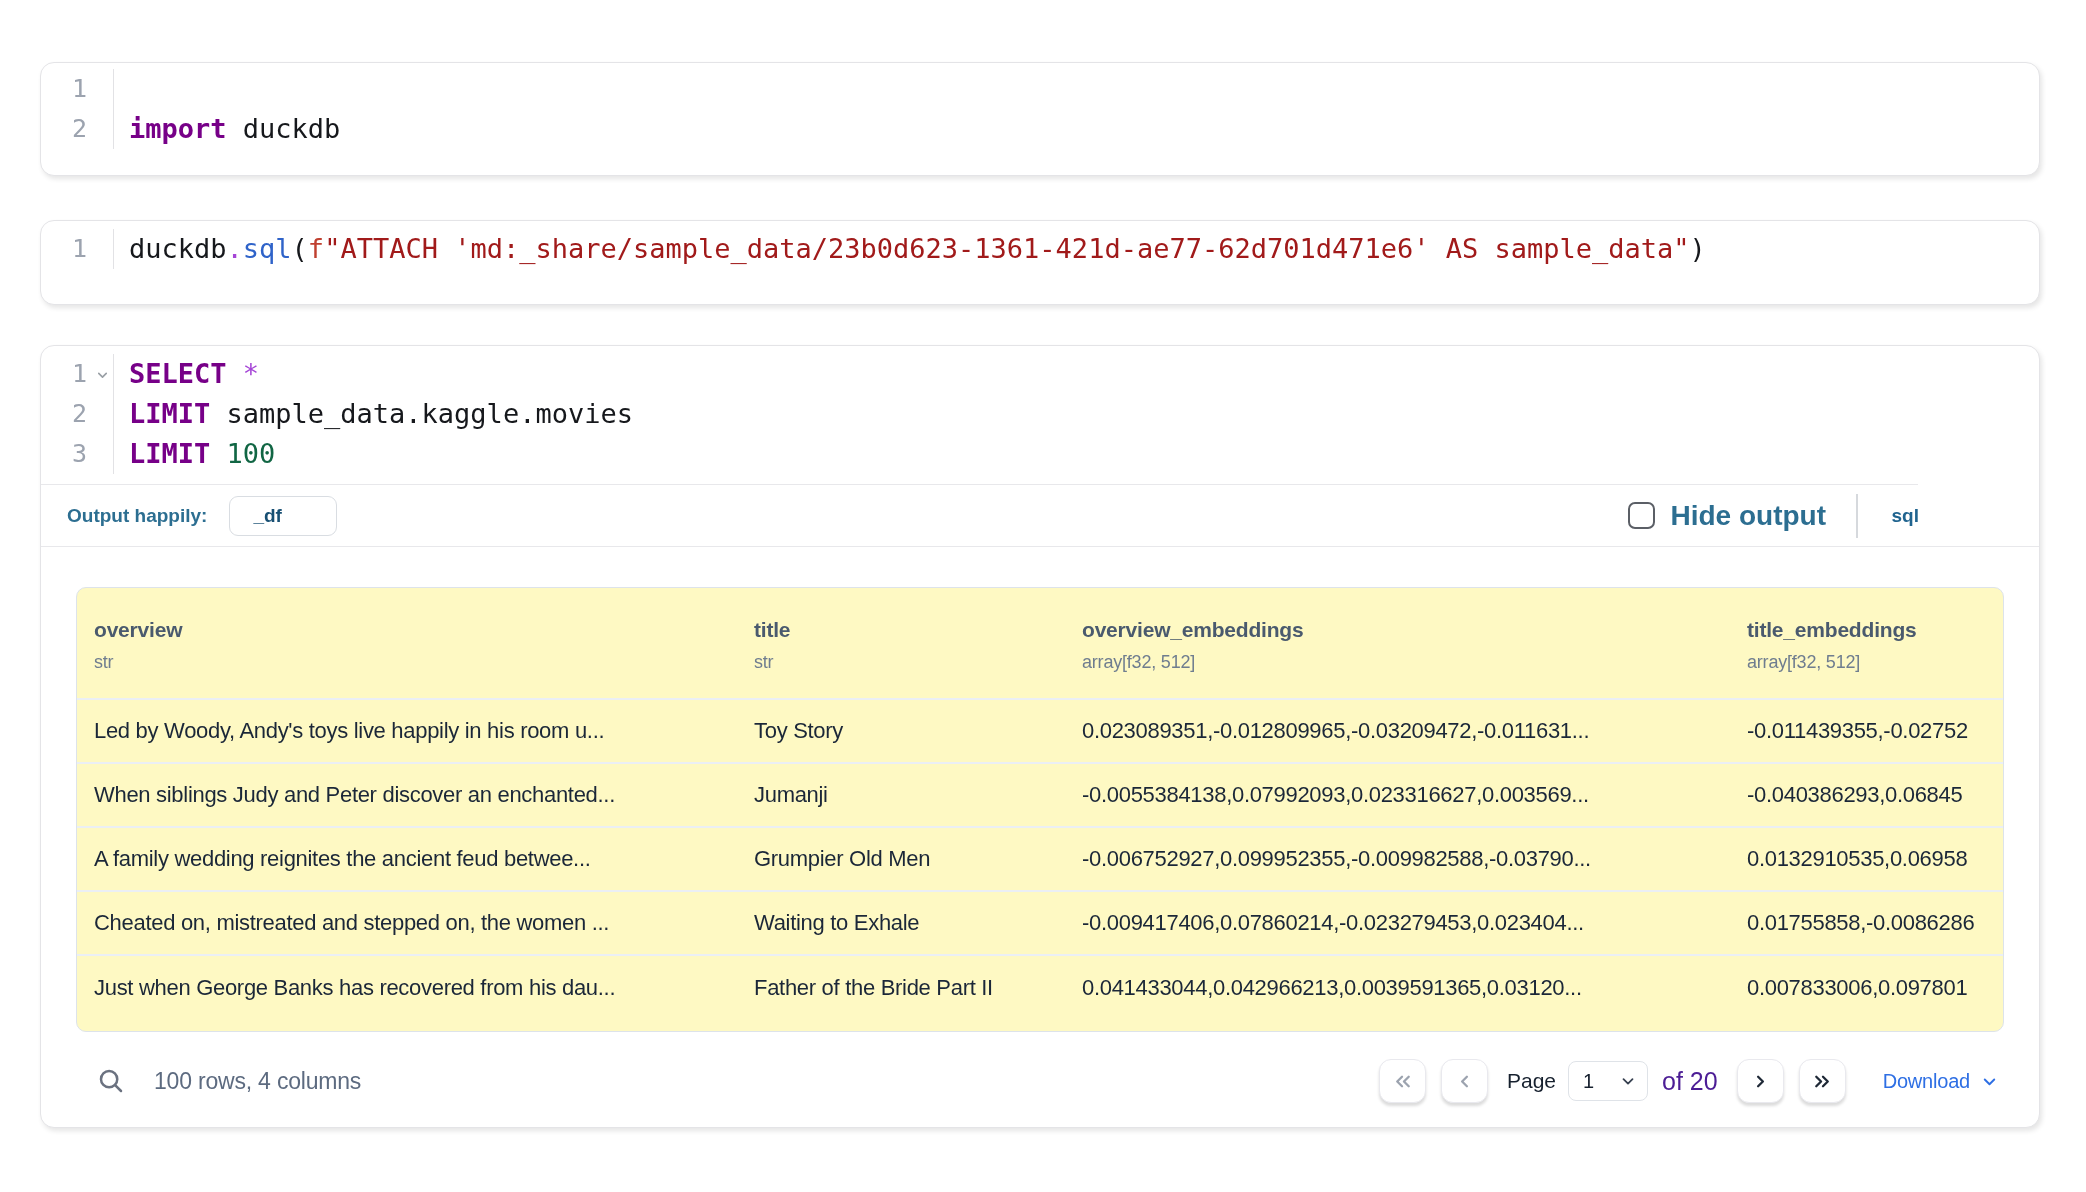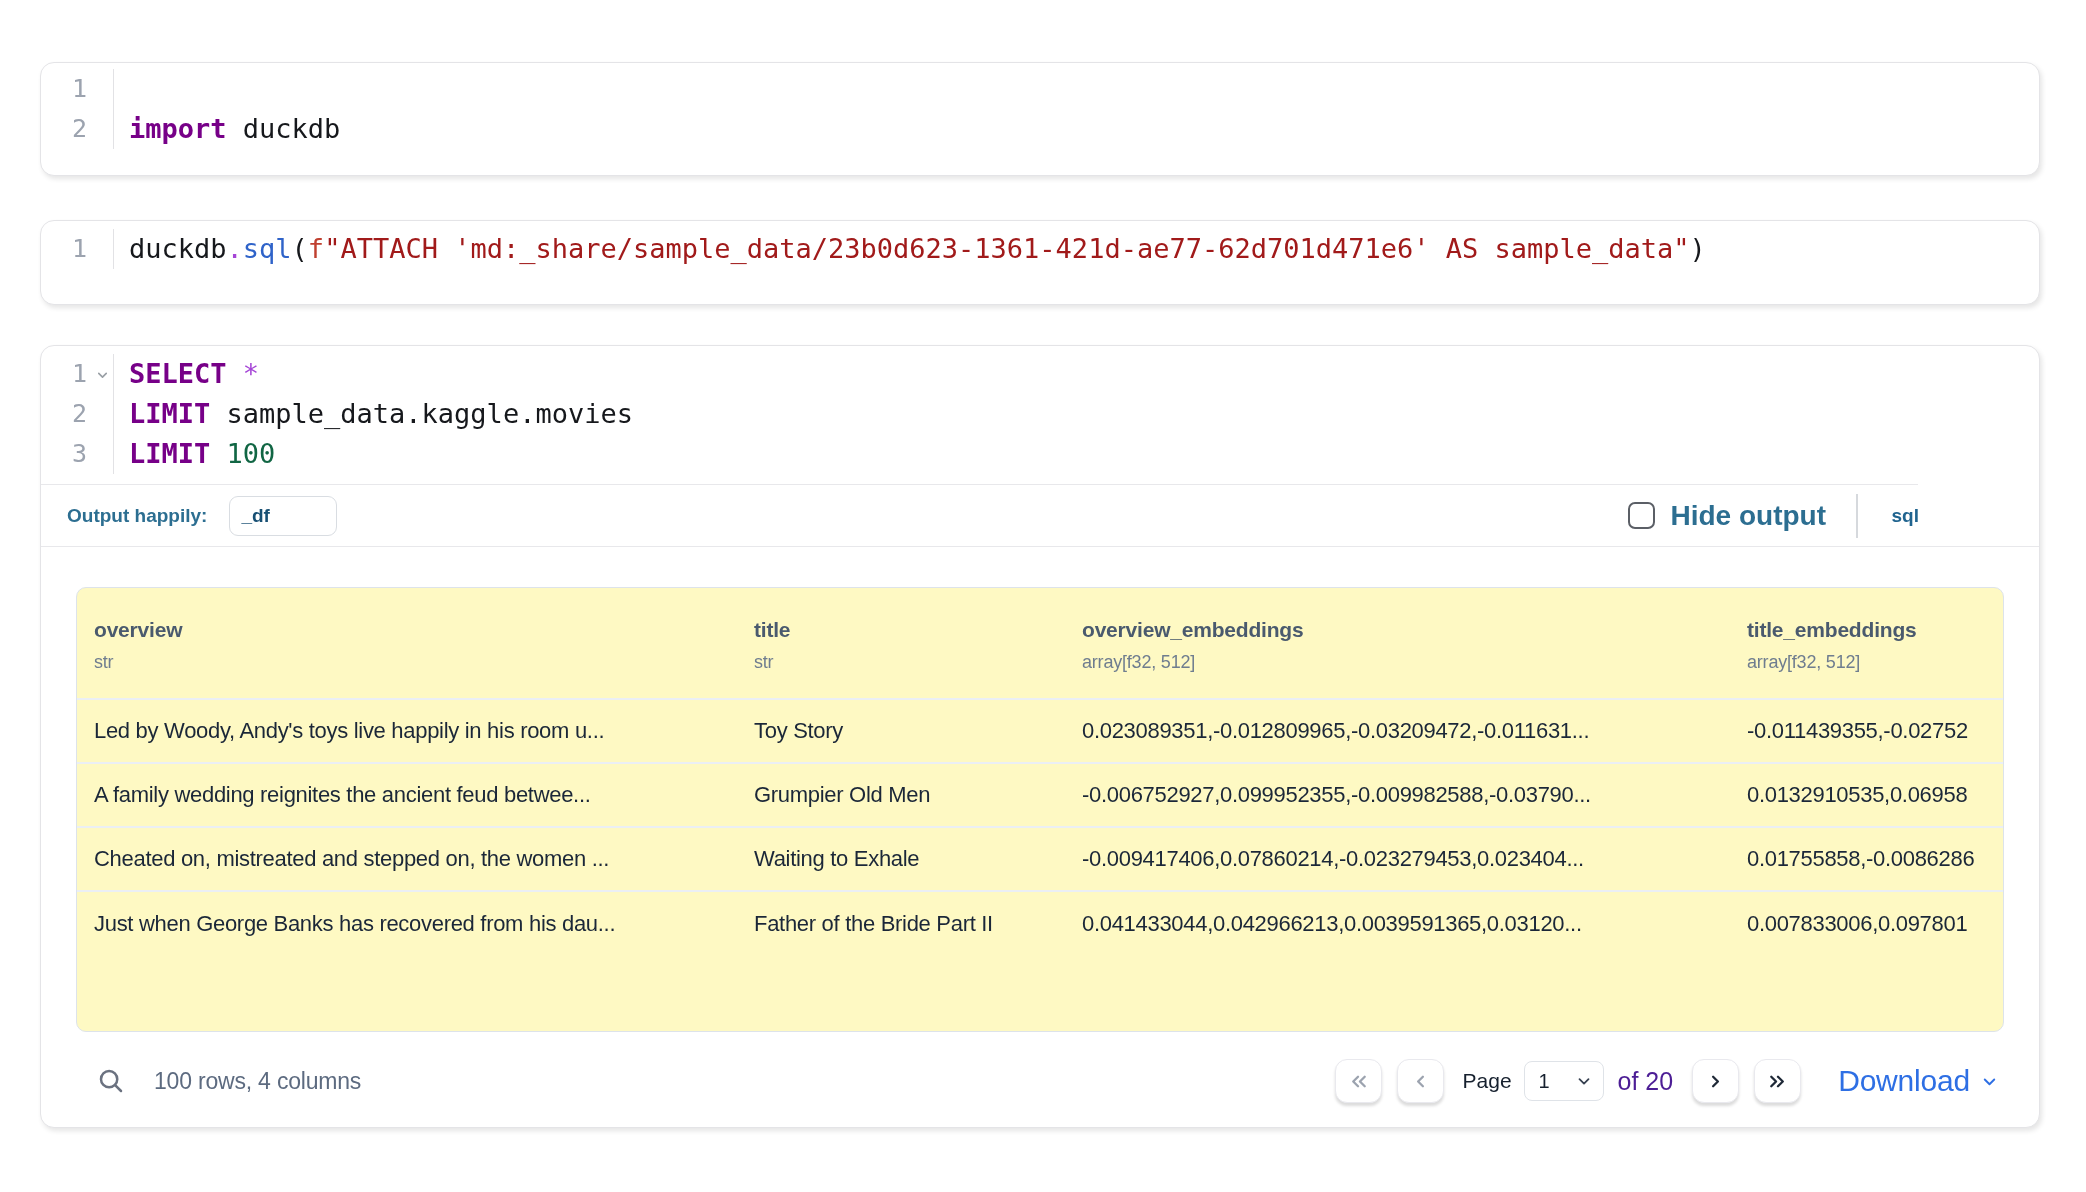"_df" .ov-input { padding-left: 11px -> 23px }
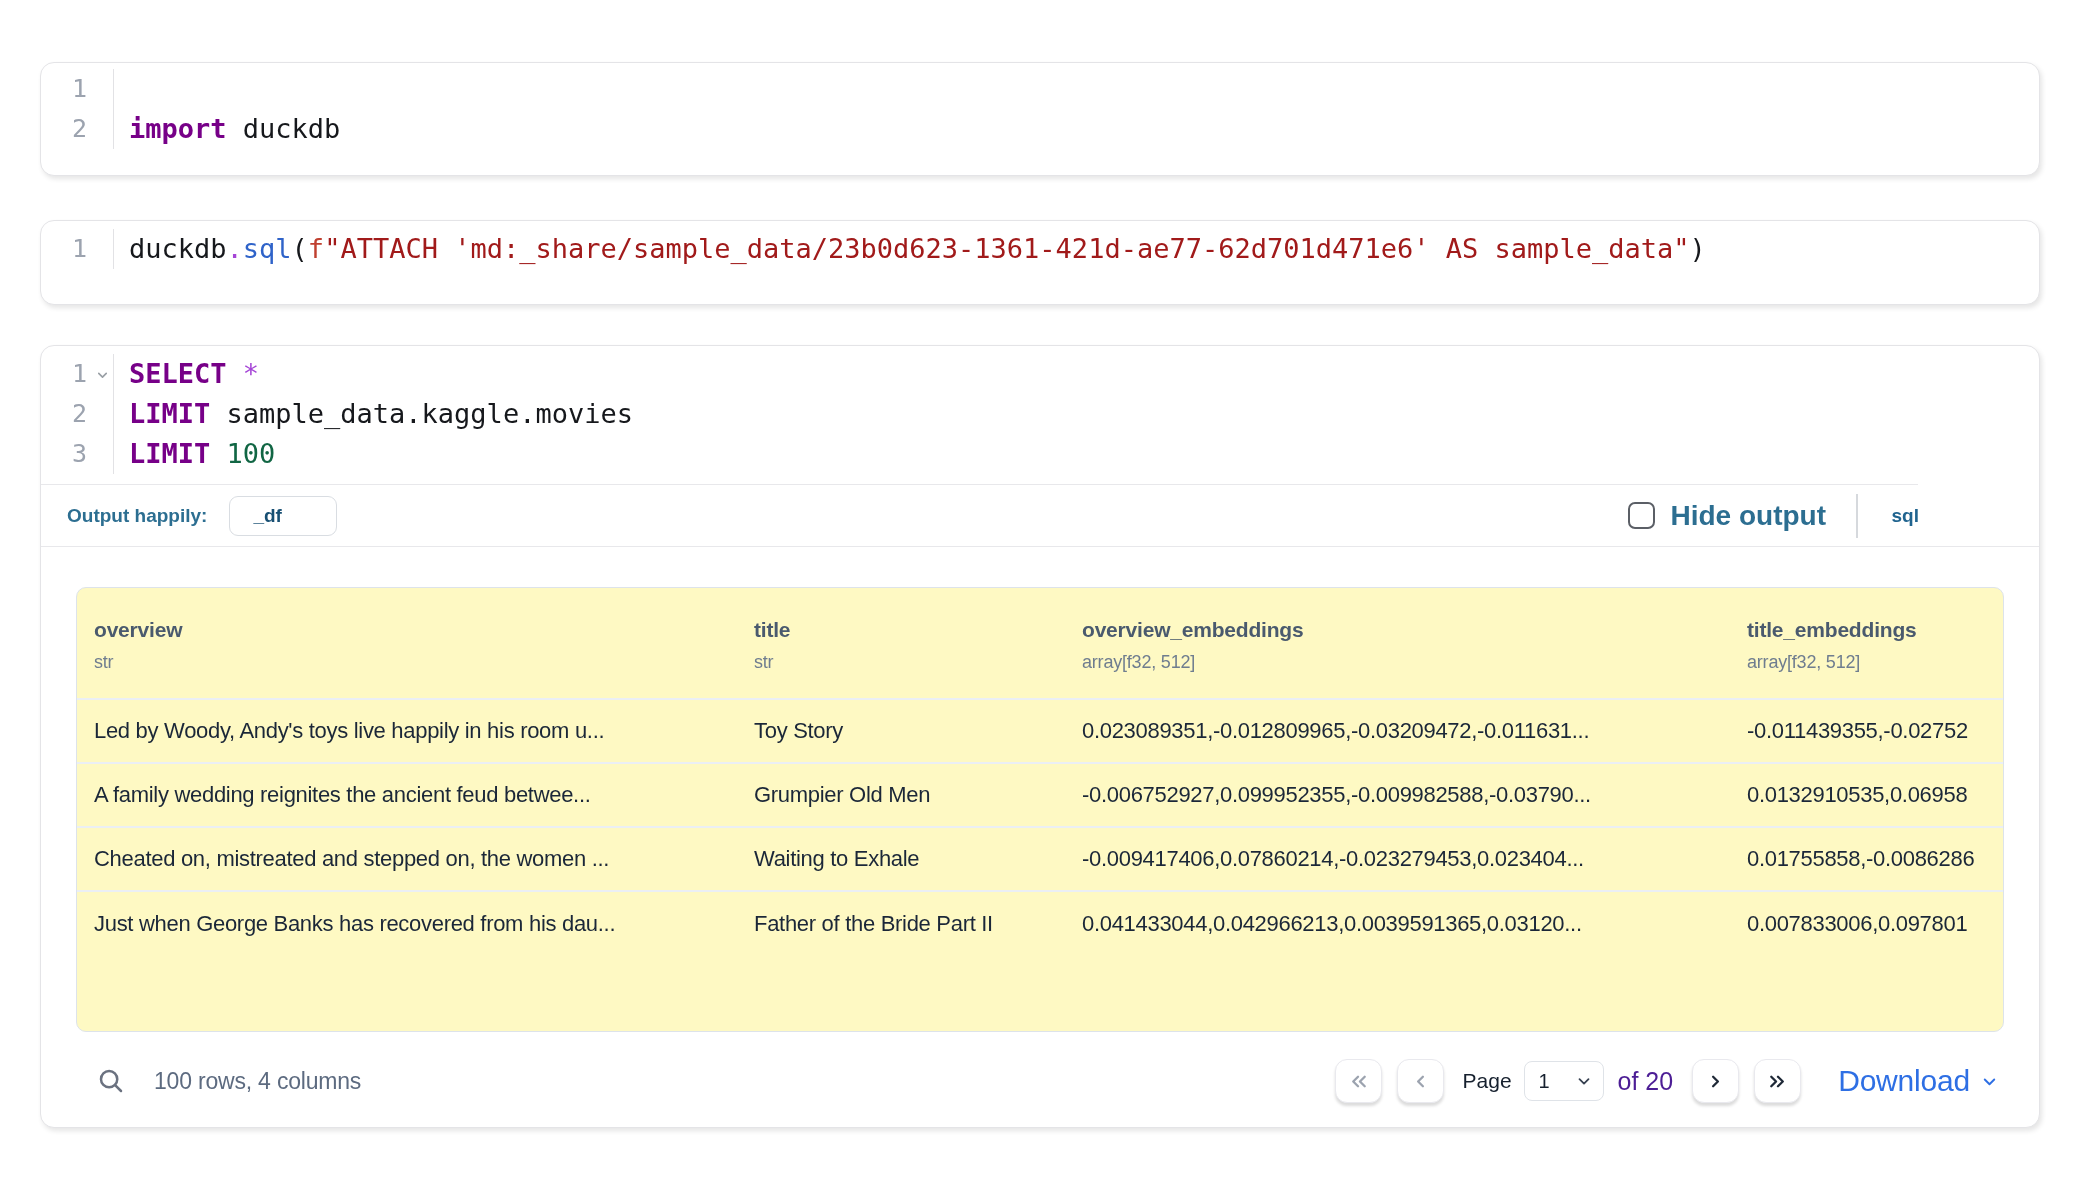"When siblings Judy and Peter" tr { html: none -> <tr> <td>When siblings Judy and Peter discover an enchanted...</td> <td>Jumanji</td> <td>-0.0055384138,0.07992093,0.023316627,0.003569...</td> <td>-0.040386293,0.06845</td> </tr> }
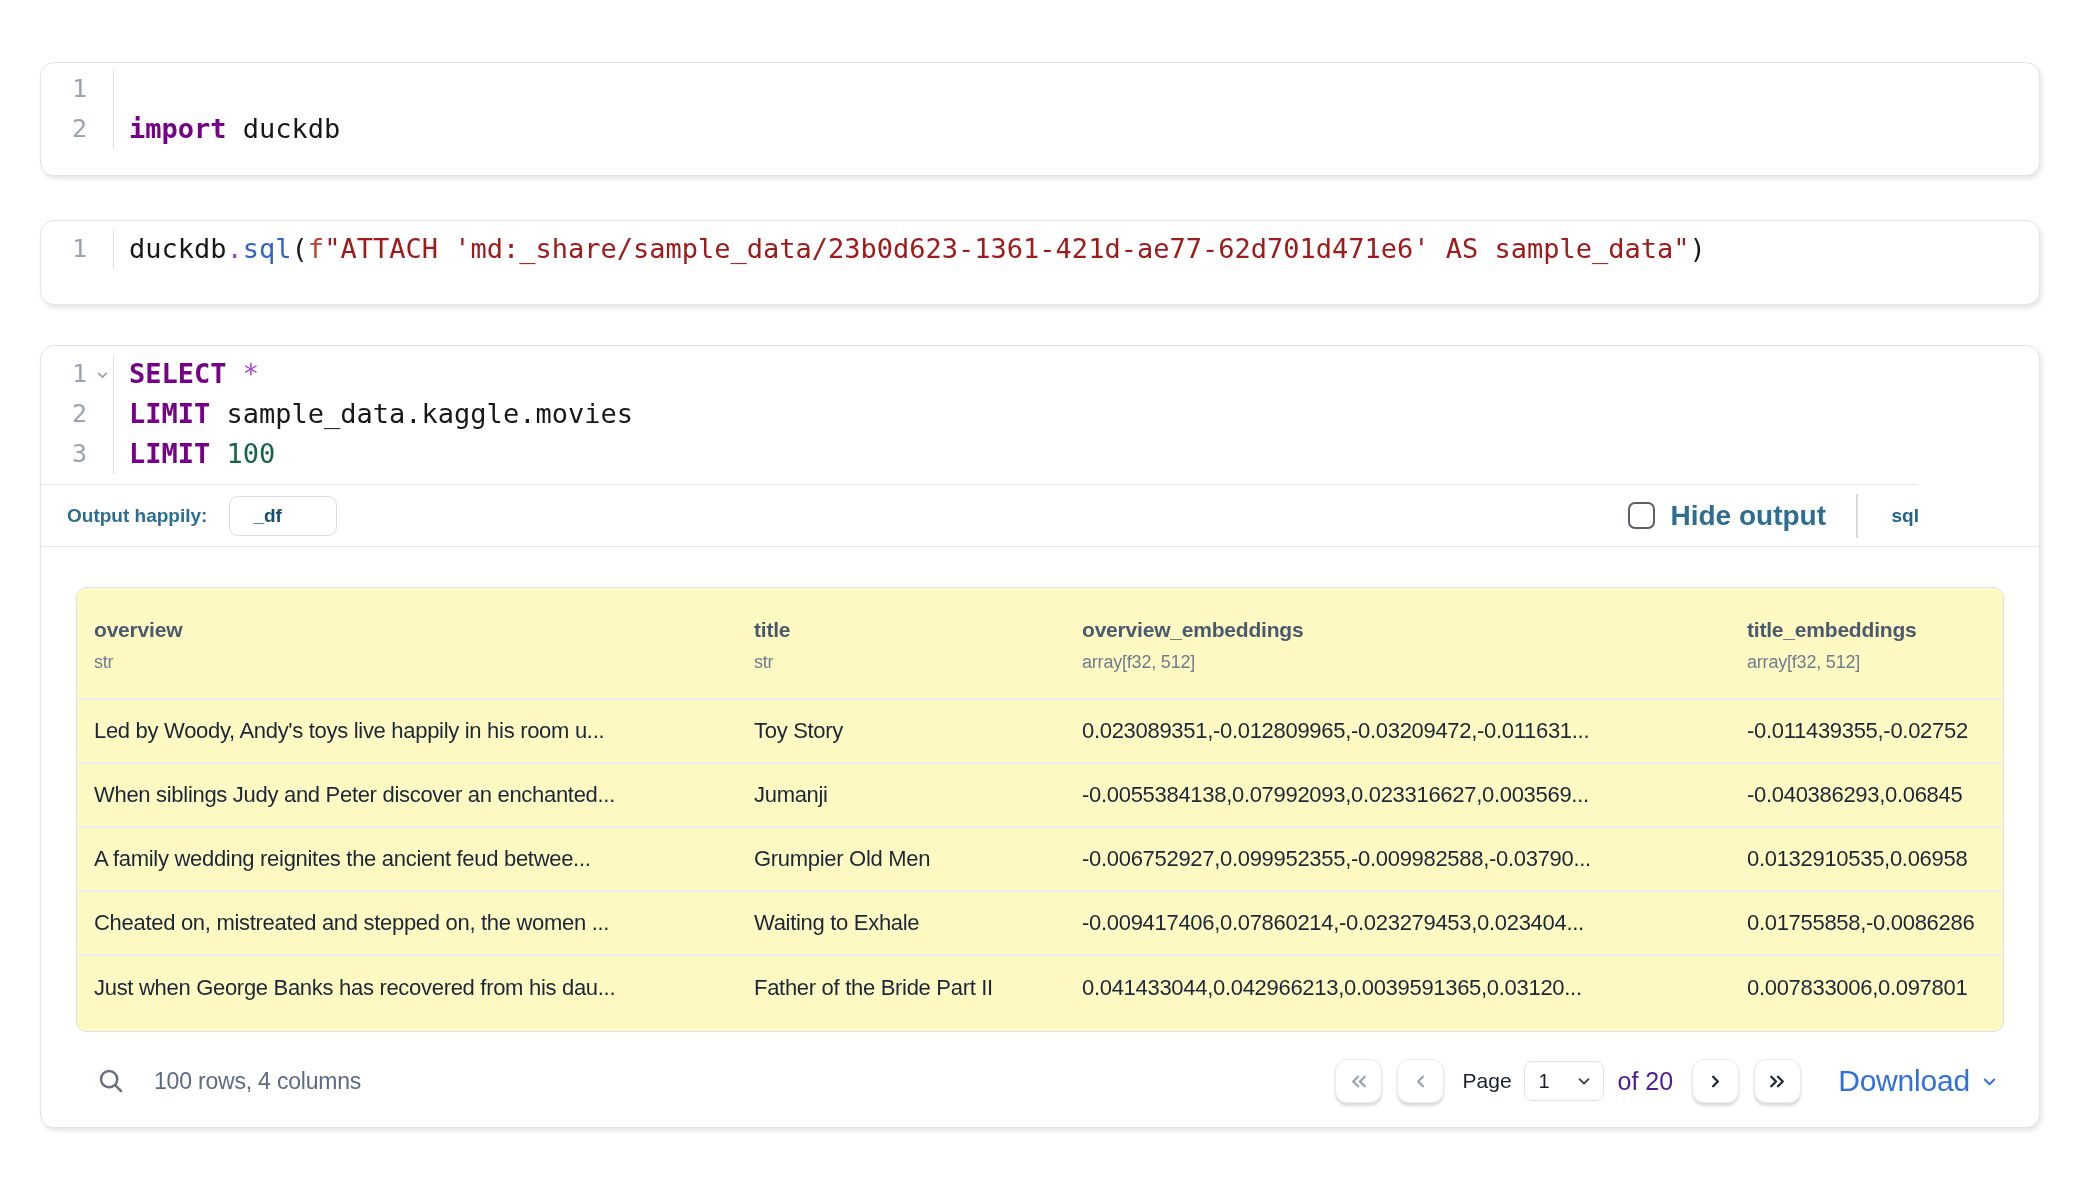"Download" .download .dl-label { font-size: 30px -> 20px }
